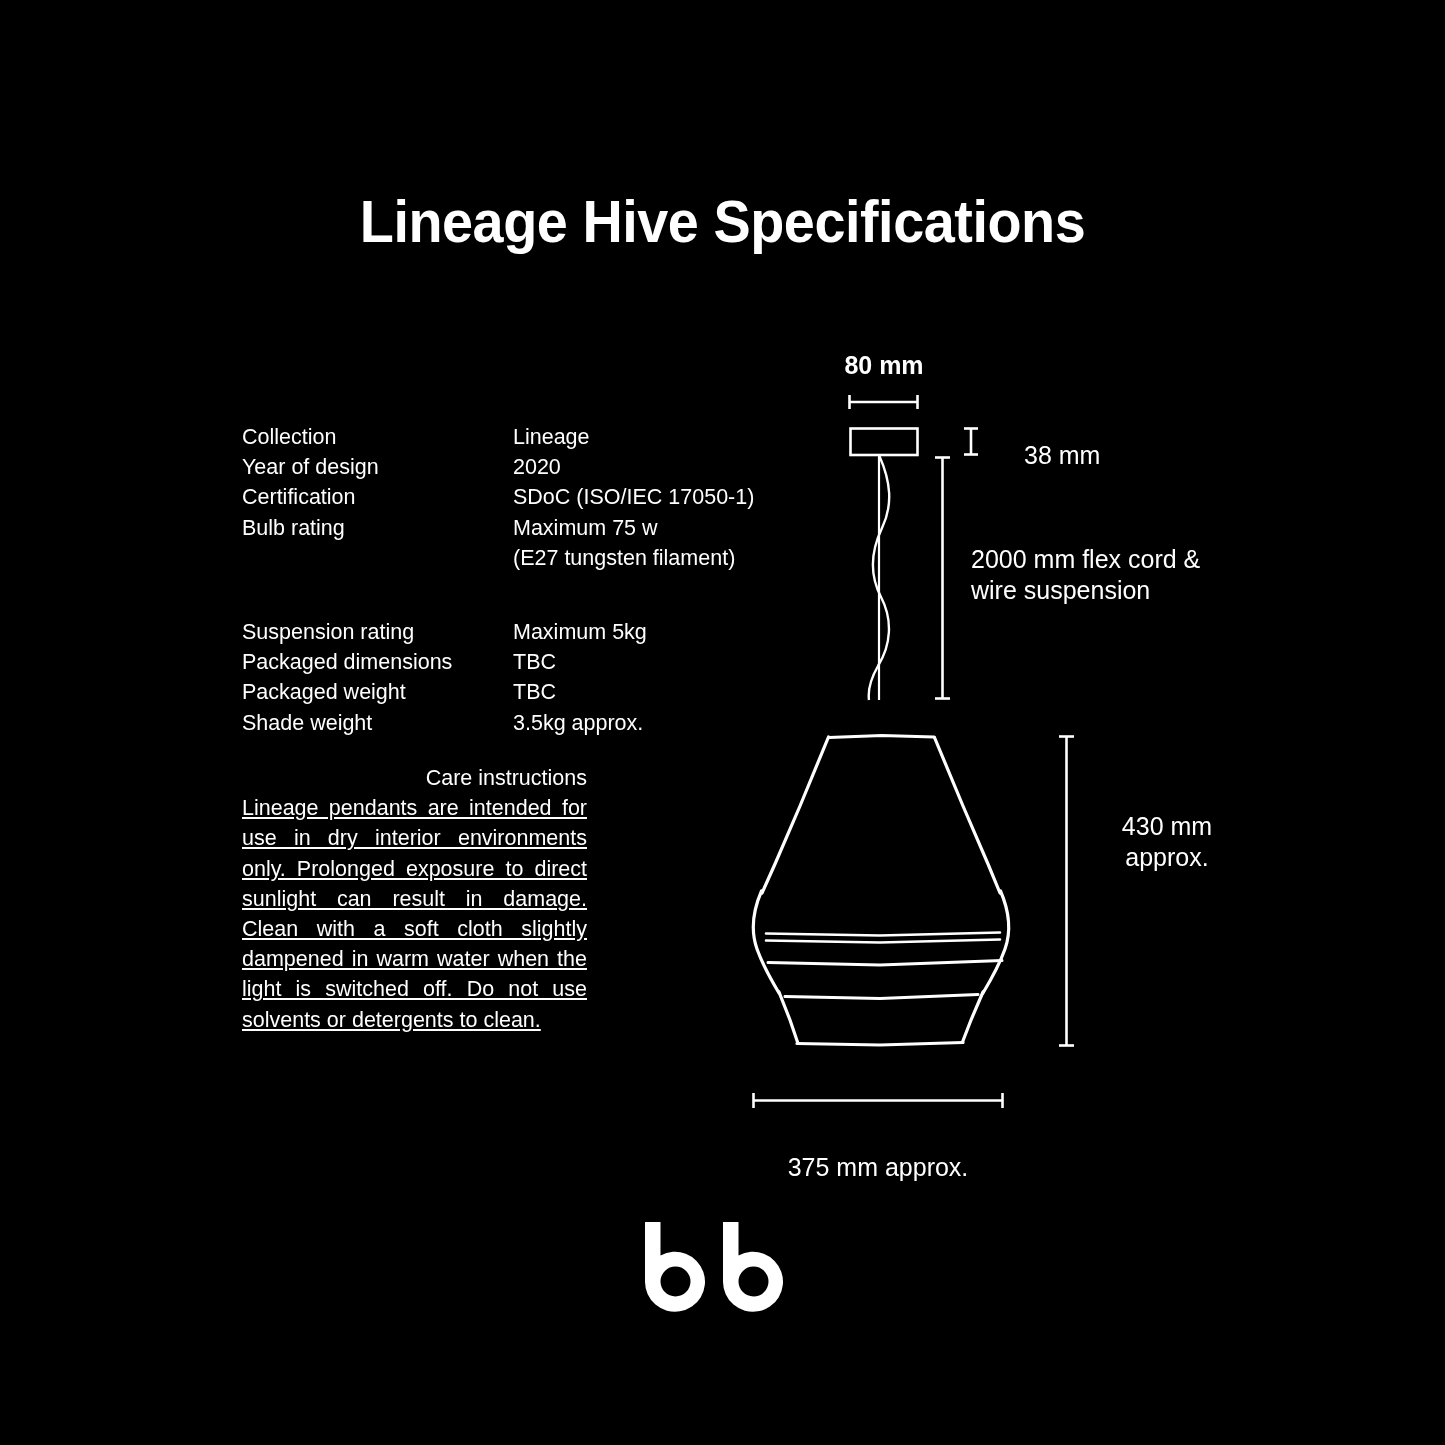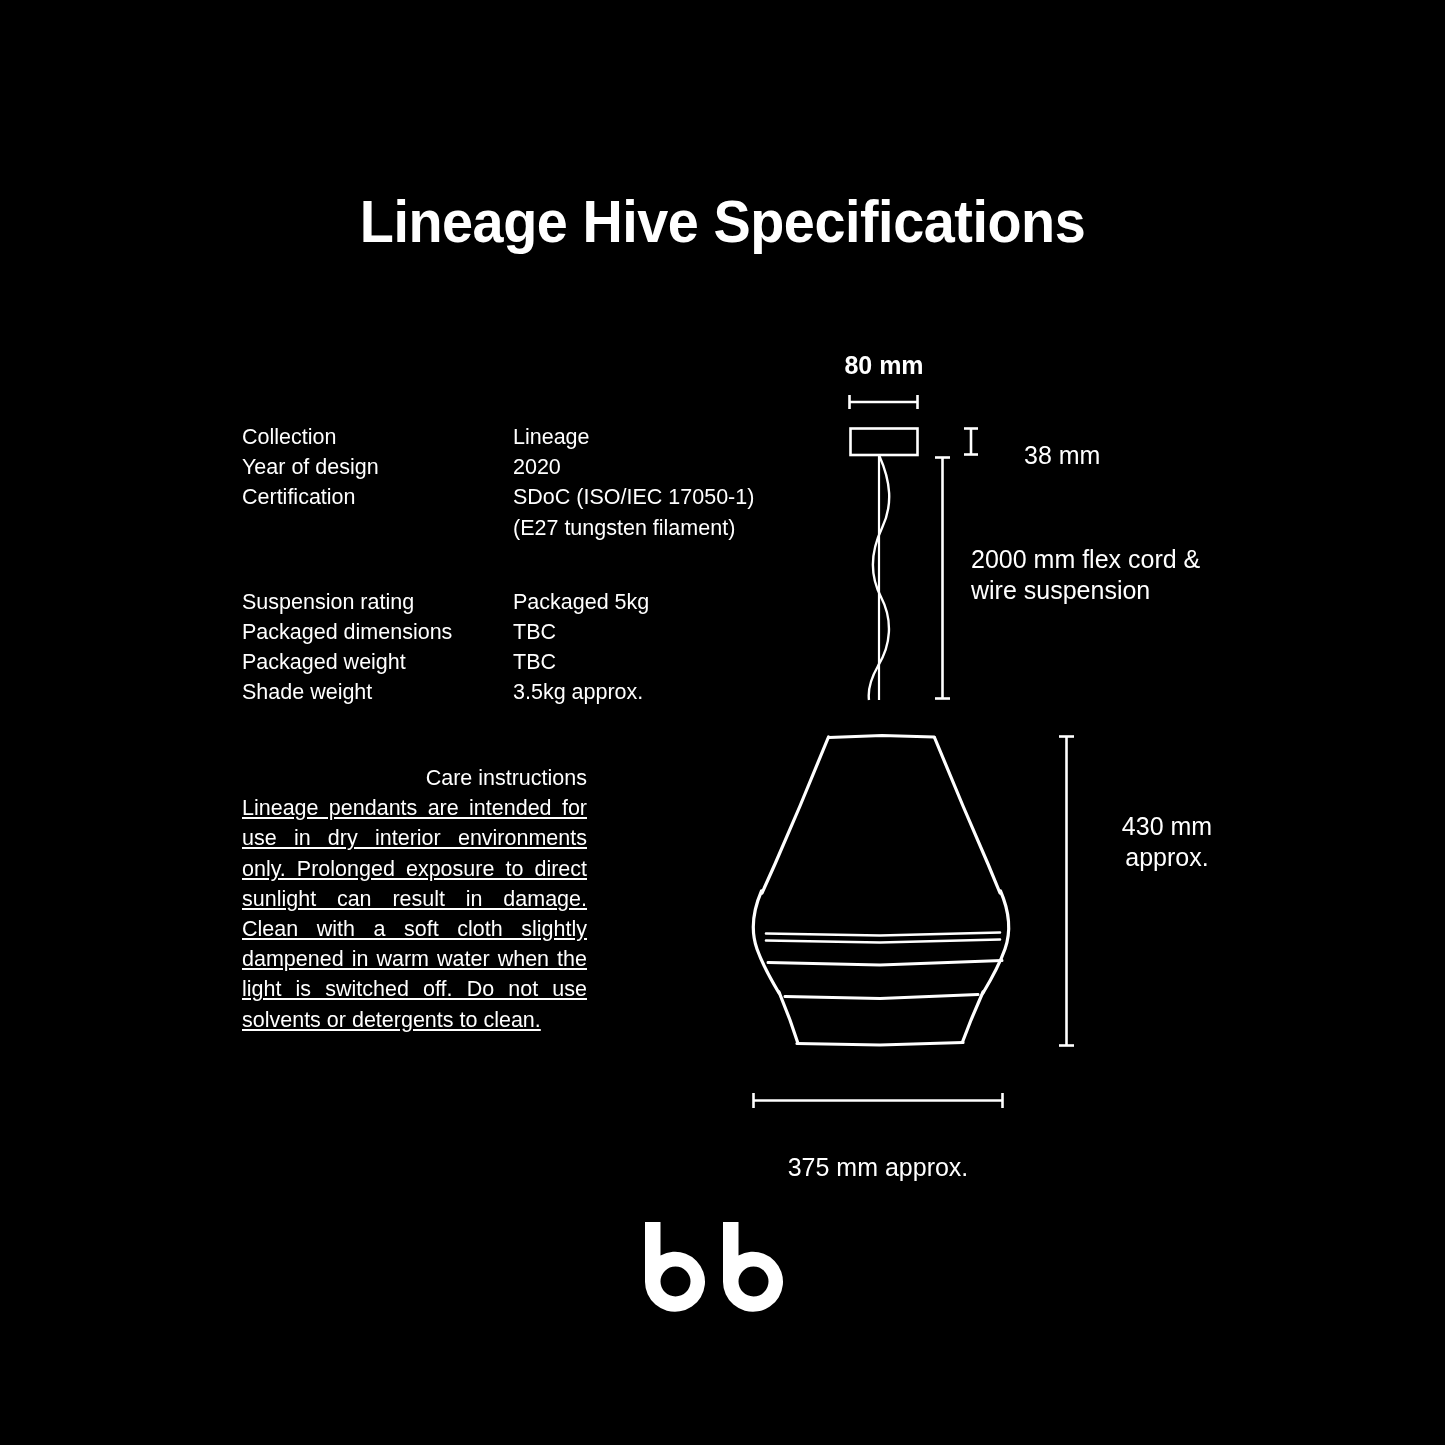"Bulb rating" div.spec-row { html: none -> <div> <div>Bulb rating</div> <div>Maximum 75 w</div> </div> }
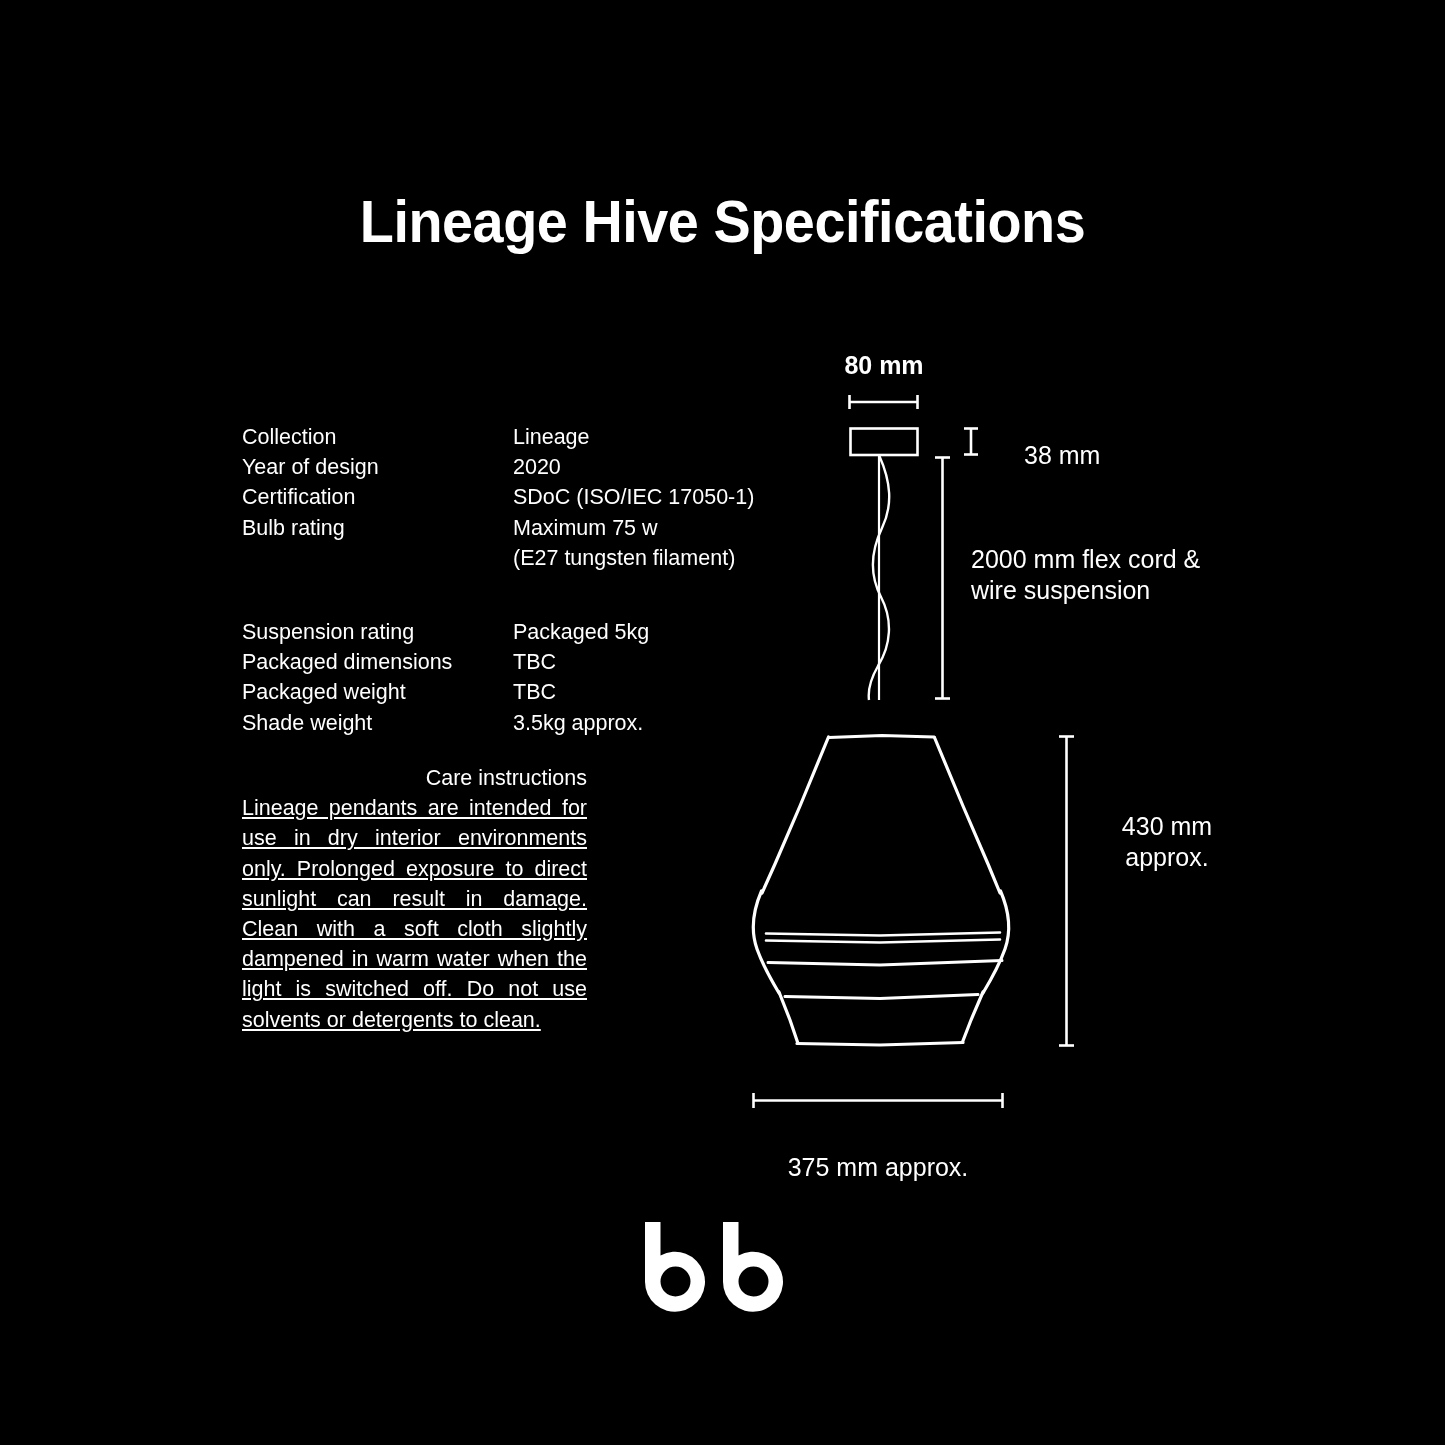"Packaged 5kg" div.spec-value { text: Packaged -> Maximum }
